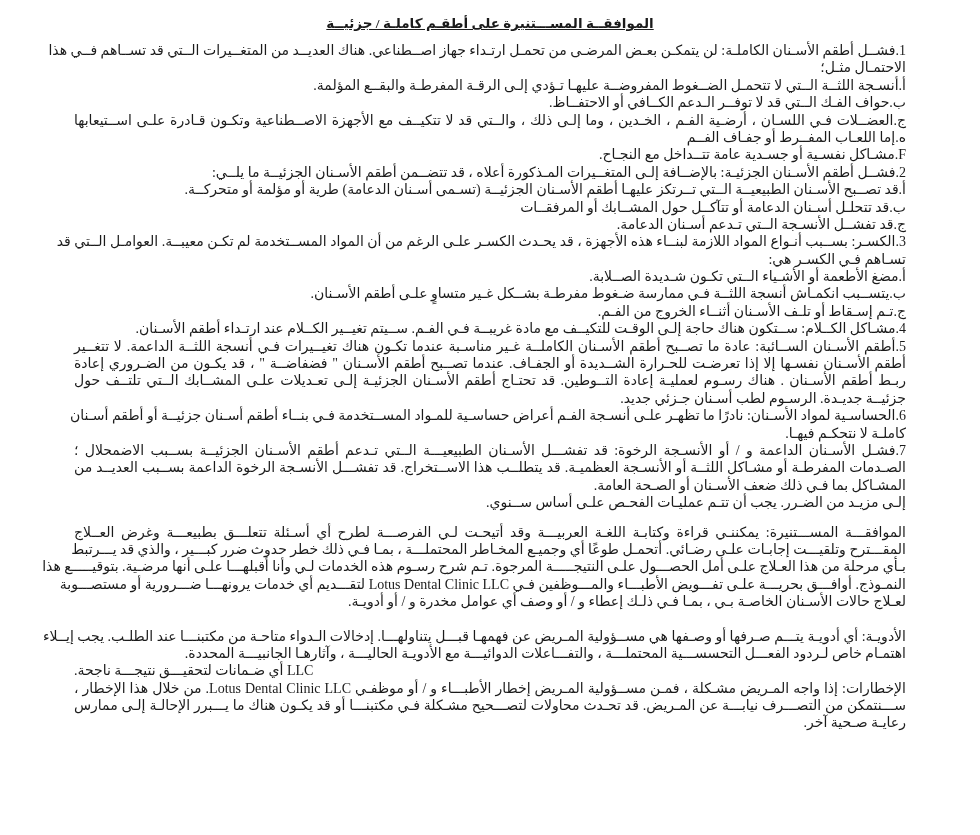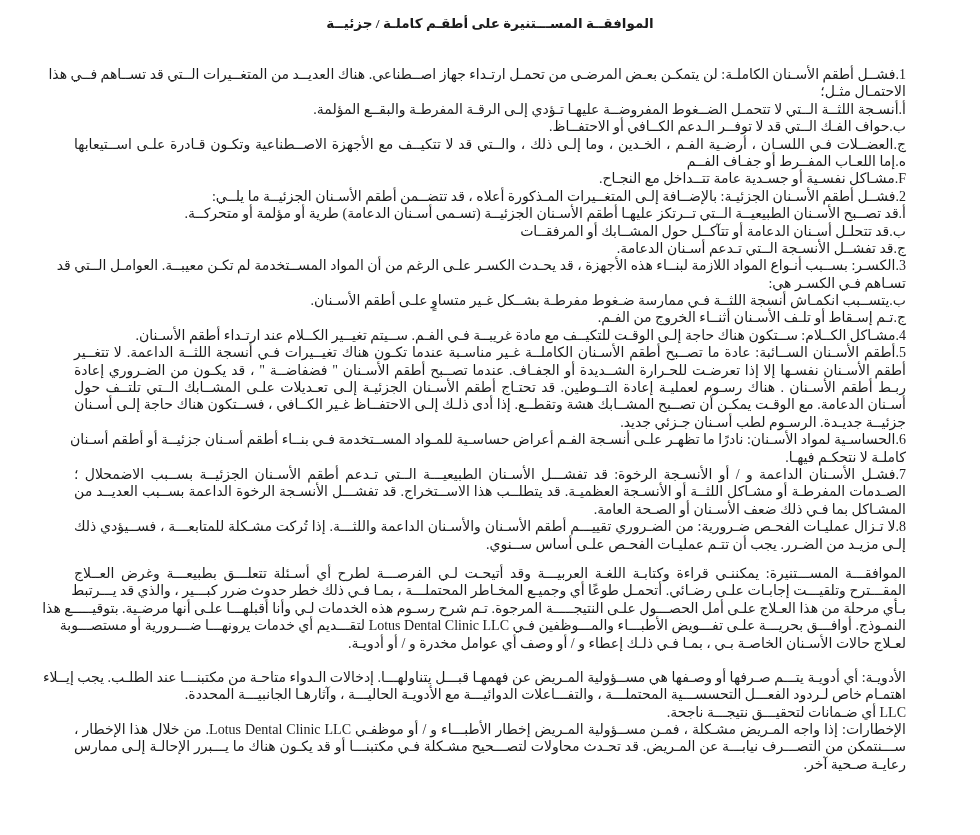"الموافقــة المســـتنيرة على أطقـم كاملـة" .title { margin: 0 0 32px 0 -> 0 0 8px 0; text-decoration: none -> underline }
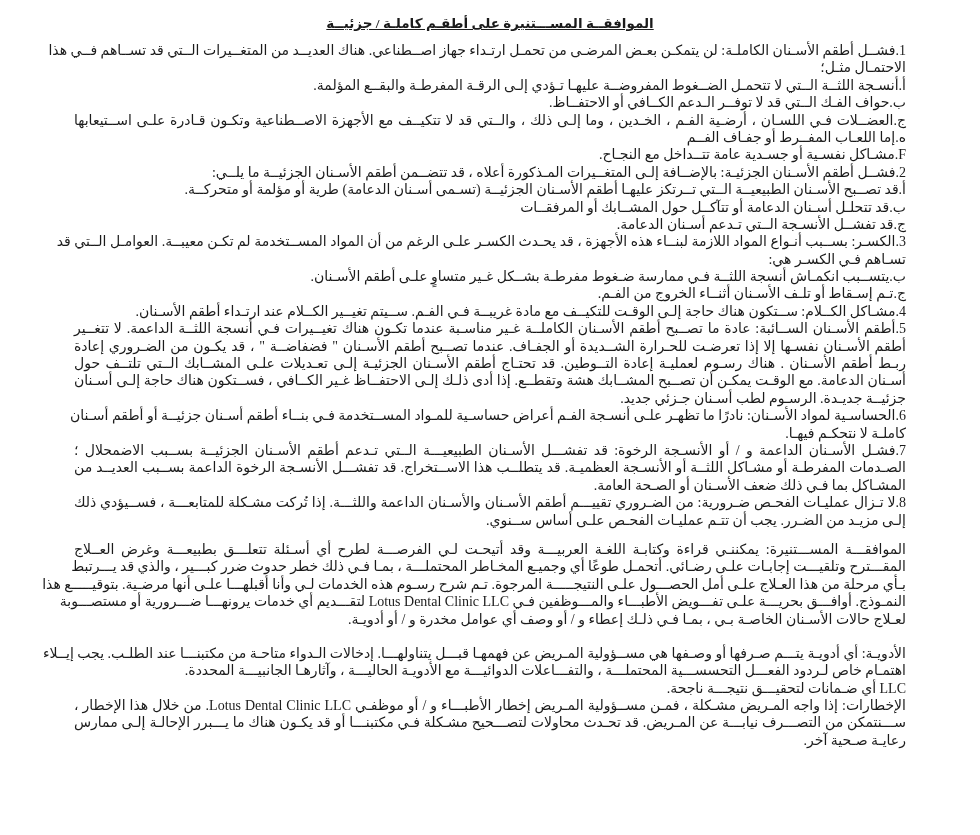"أ.مضغ الأطعمة أو الأشـياء الــتي" div.line { html: none -> <div>أ.مضغ الأطعمة أو الأشـياء الــتي تكـون شـديدة الصــلابة.</div> }
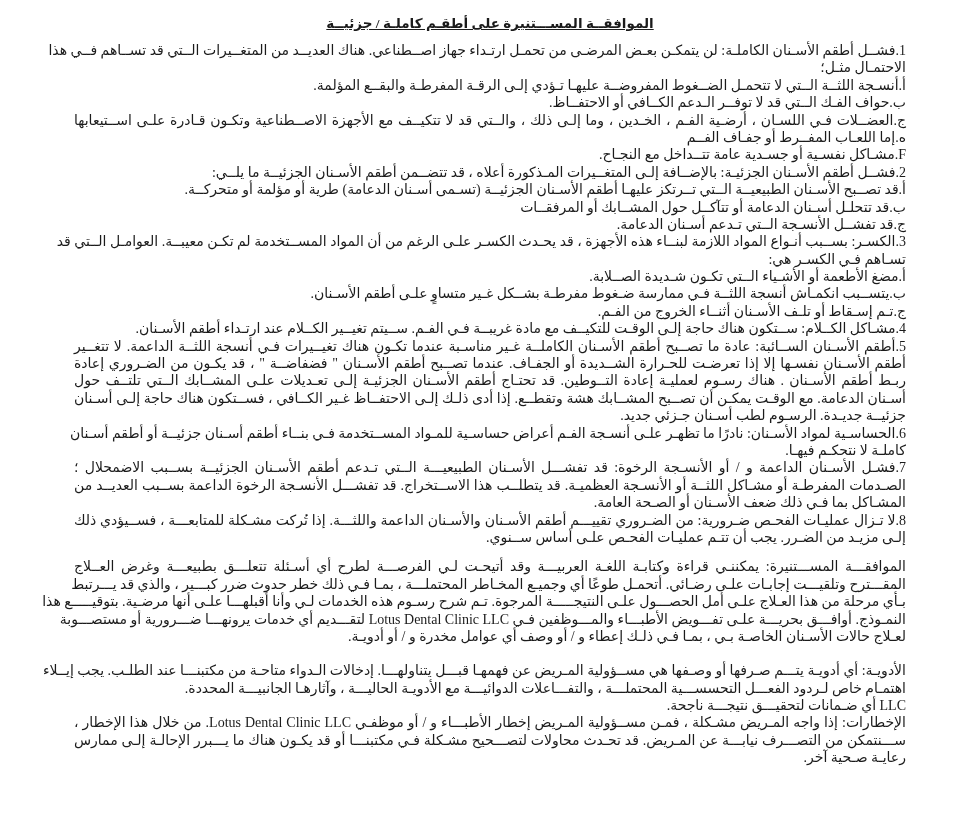"أسـنان الدعامة. مع الوقـت يمكـن" div.line { html: <div>أسـنان الدعامة. مع الوقـت يمكـن أن تصــبح المشــابك هشة وتقطــع. إذا أدى ذلـك إلـى الاحتفــاظ غـير الكــافي ، فســتكون هناك حاجة إلـى أسـنان</div> -> none }
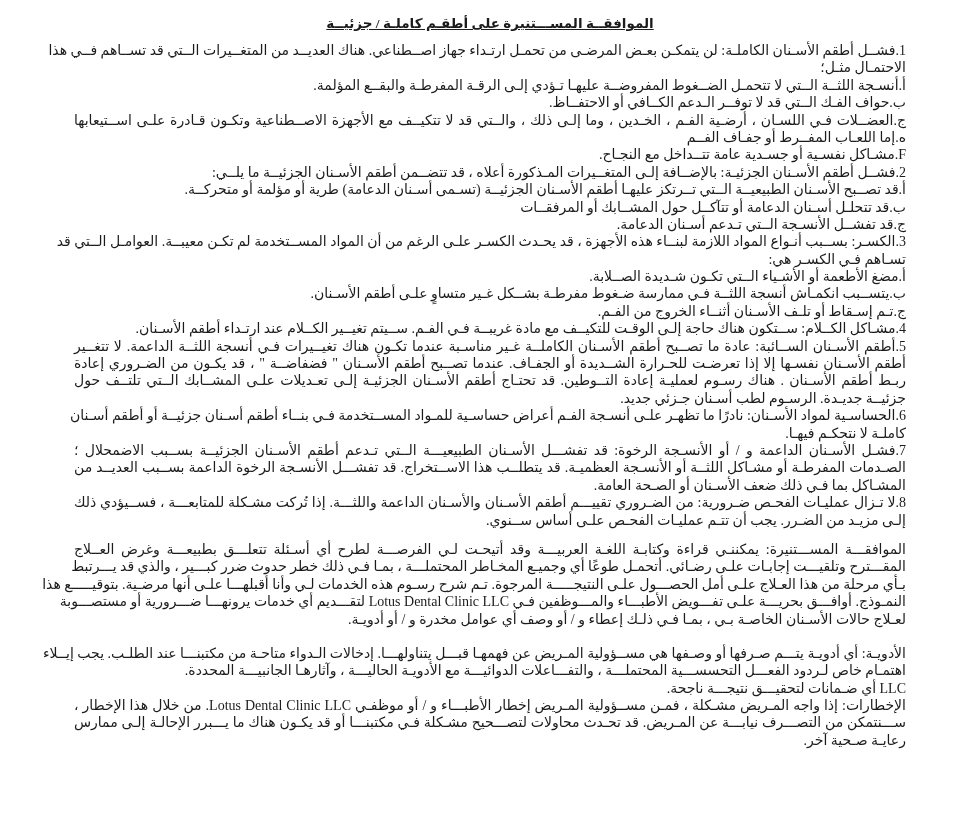"8.لا تـزال عمليـات الفحـص ضـرورية:" div.line { html: <div>8.لا تـزال عمليـات الفحـص ضـرورية: من الضـروري تقييـــم أطقم الأسـنان والأسـنان الداعمة واللثـــة. إذا تُركت مشـكلة للمتابعـــة ، فســيؤدي ذلك</div> -> none }
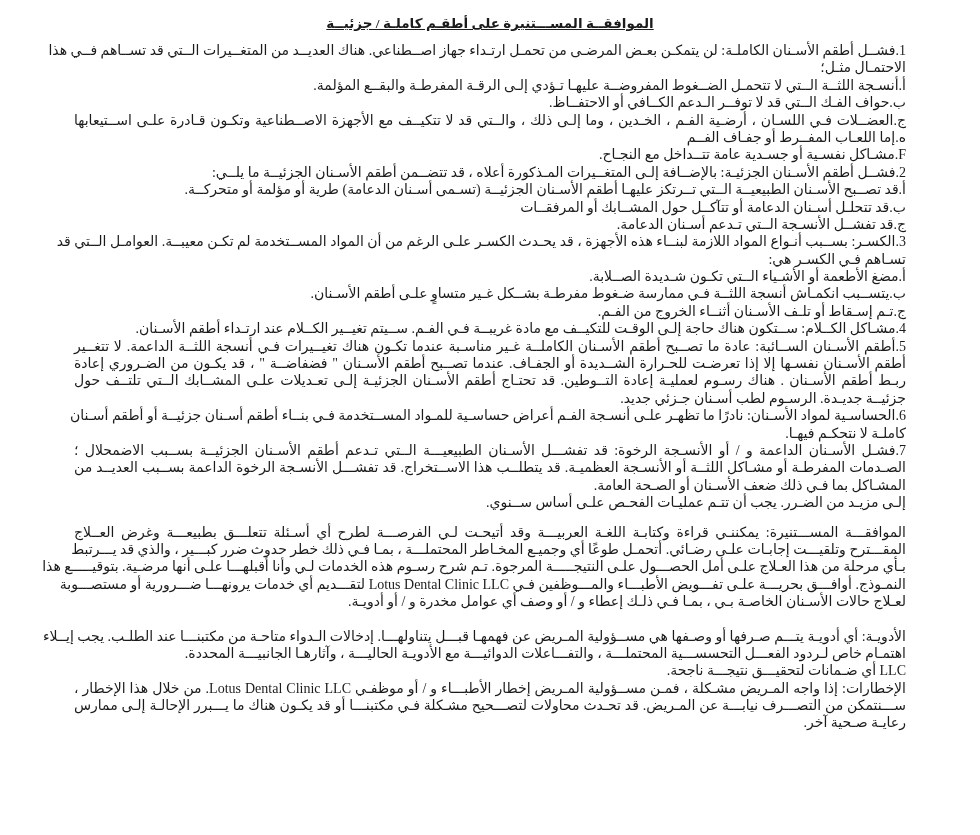"LLC أي ضـمانات لتحقيـــق نتيجـــة" .l { margin-left: 48px -> none; text-align: right -> left }
